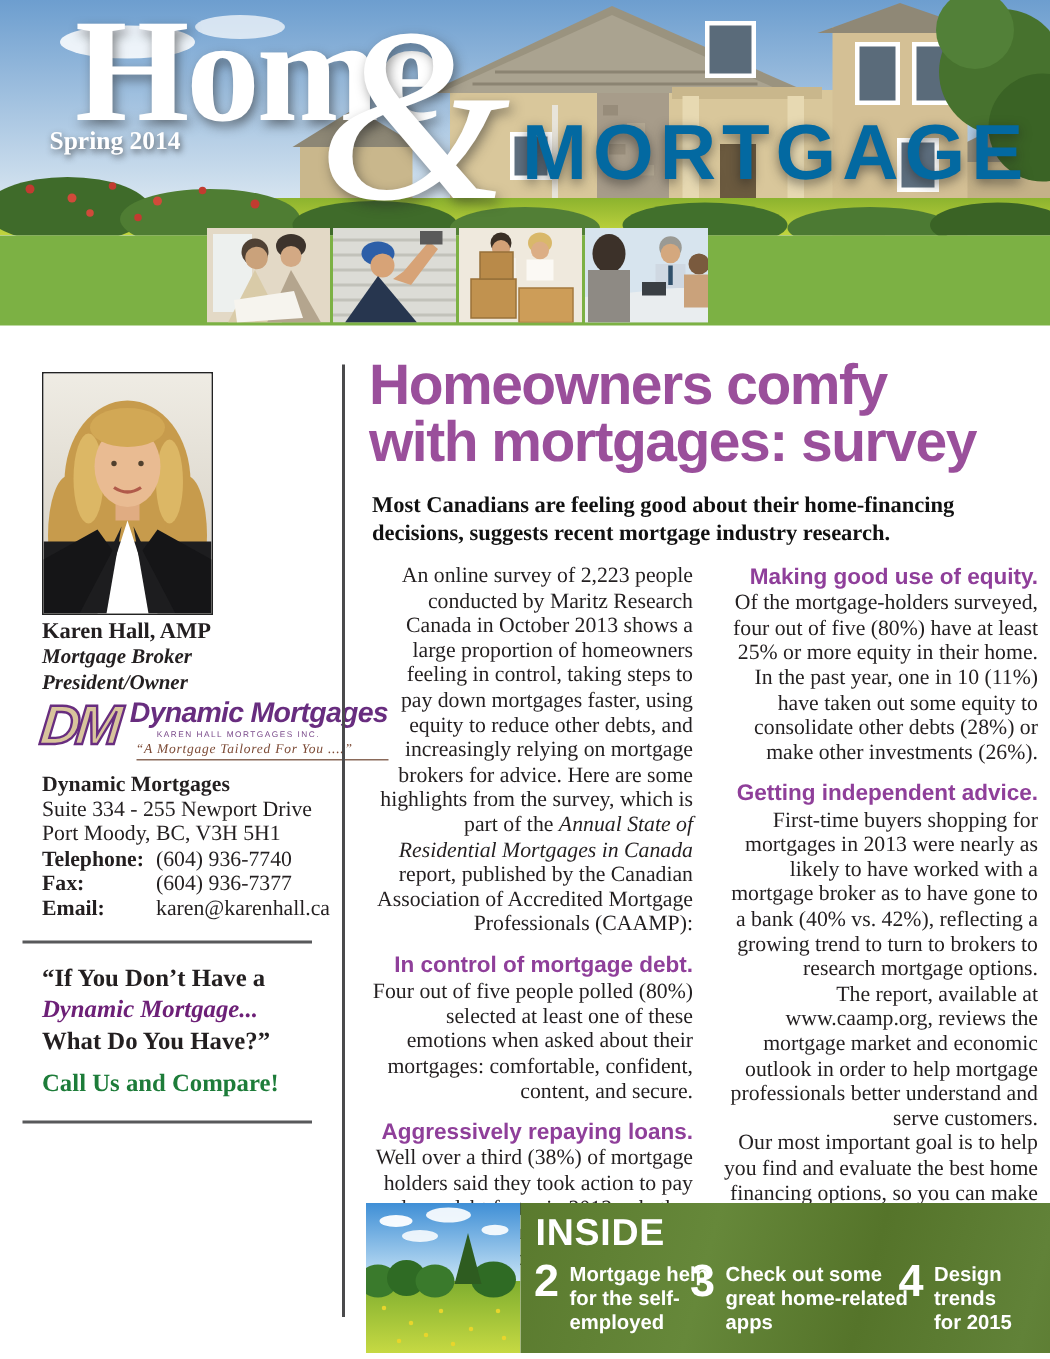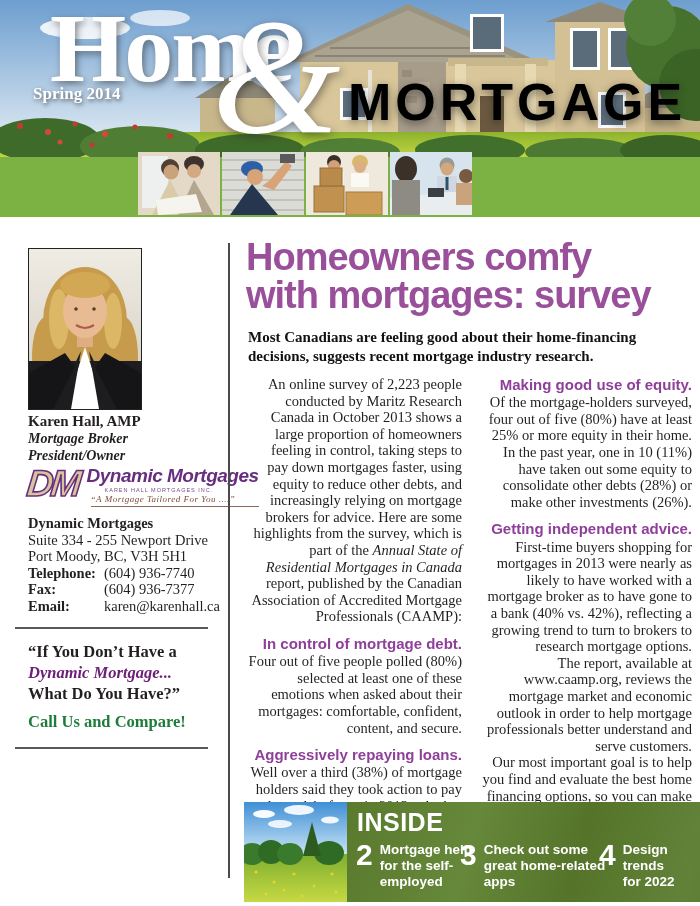"MORTGAGE" .mort-t { color: #000000 -> #0369a1 }
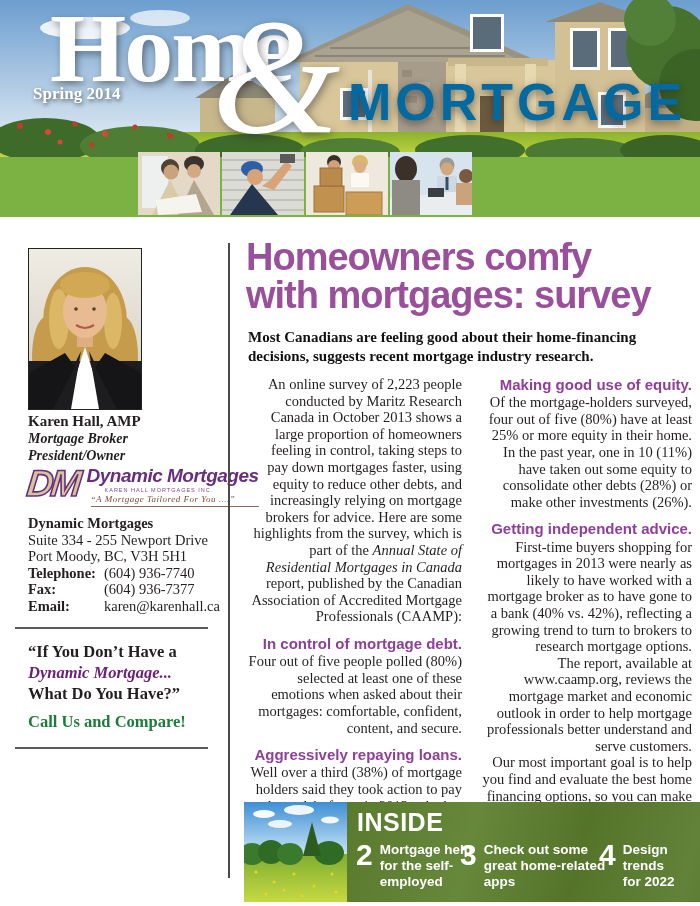"Design trends for 2022" div.ii-text { text: 2022 -> 2015 }
